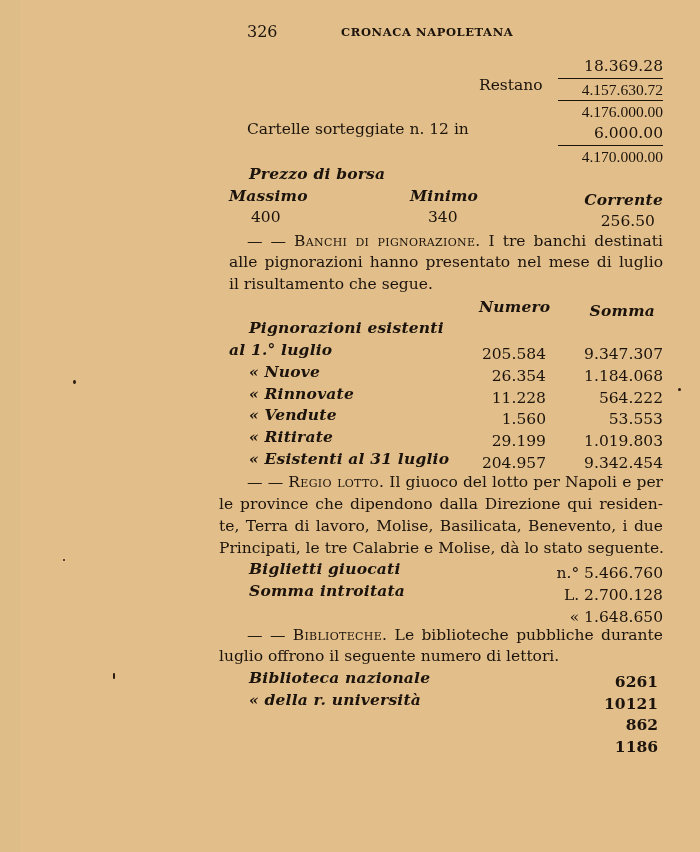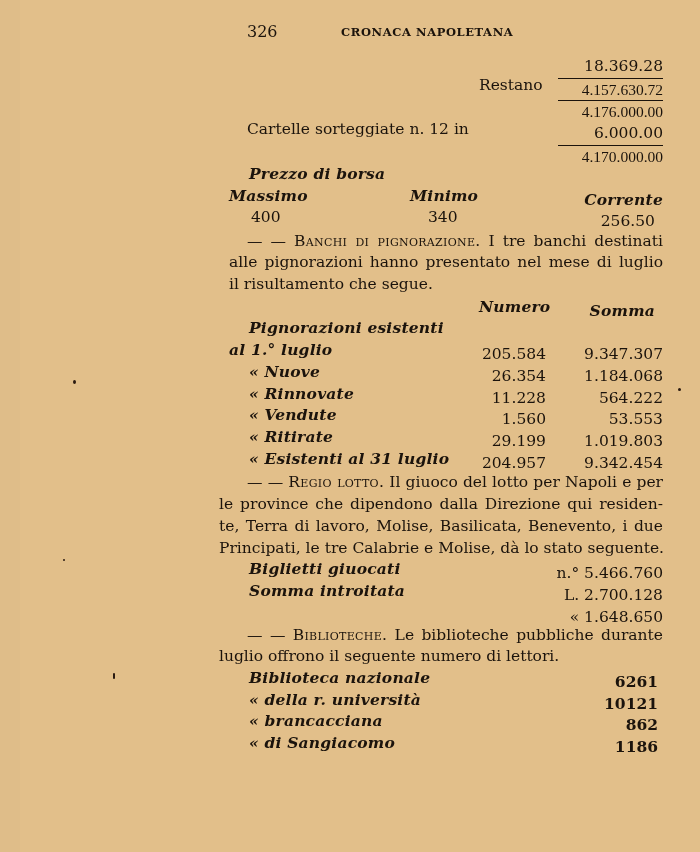"« brancacciana" span.it { html: <span>« brancacciana</span> -> none }
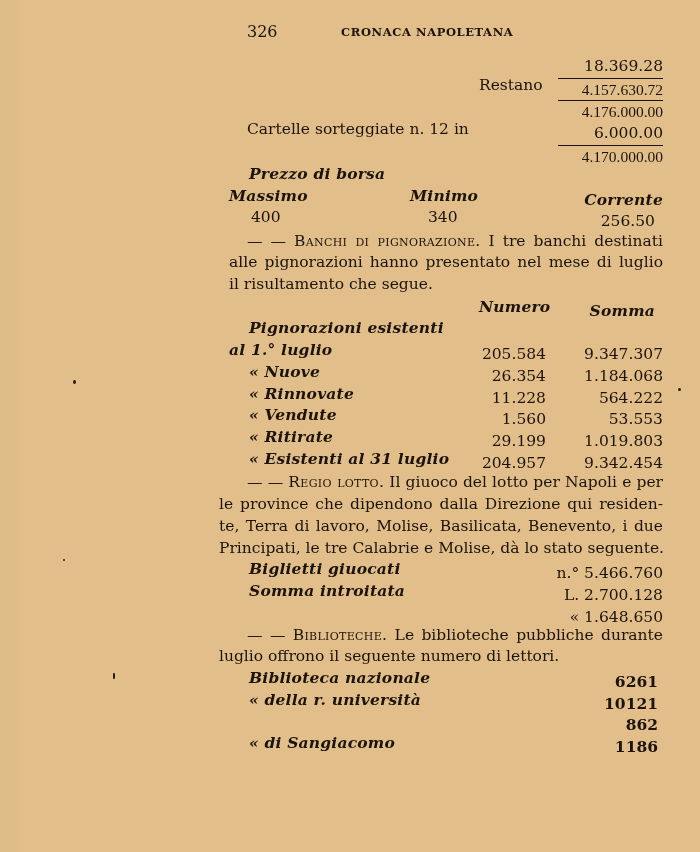"« di Sangiacomo" span.it { html: <span>« di Sangiacomo</span> -> none }
